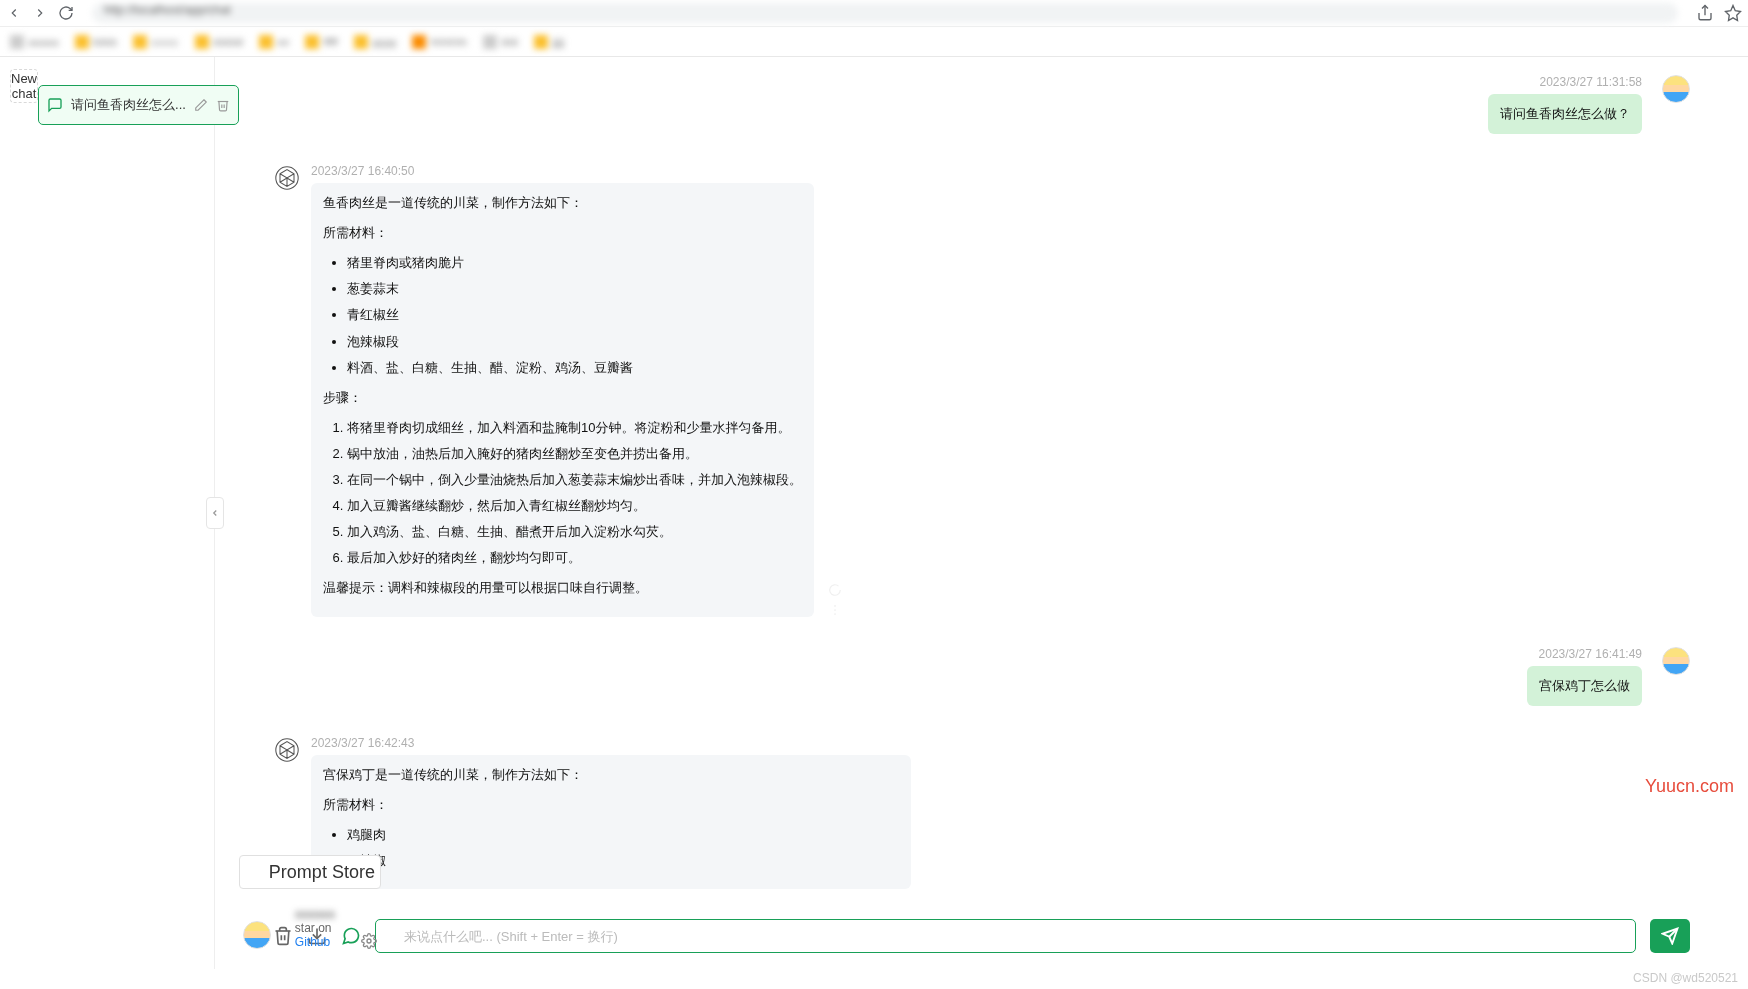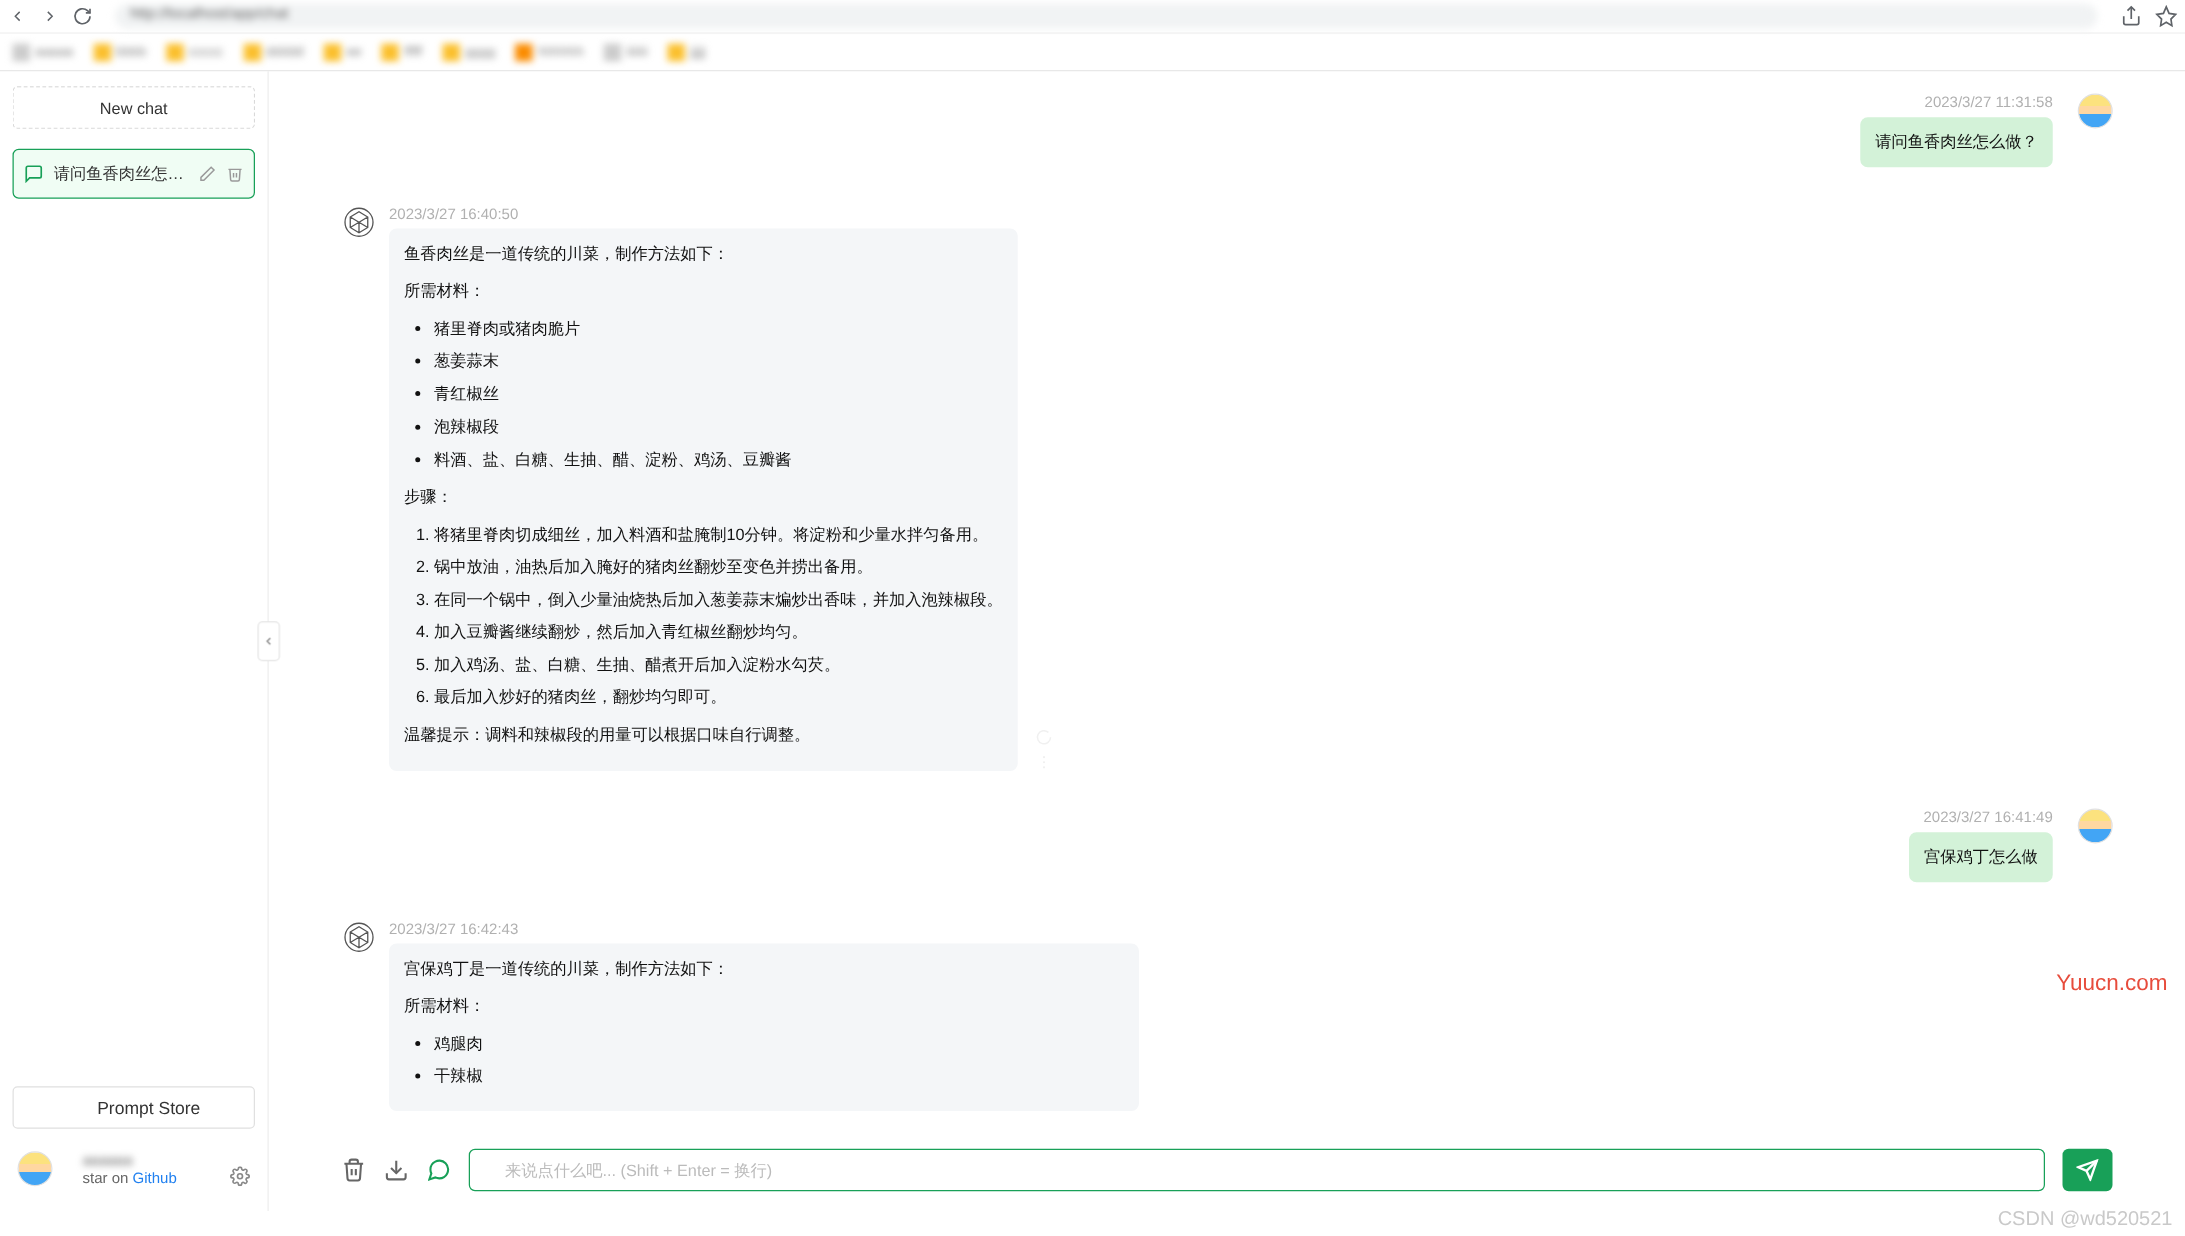"New chat" .sidebar-inner { flex-direction: column -> row }
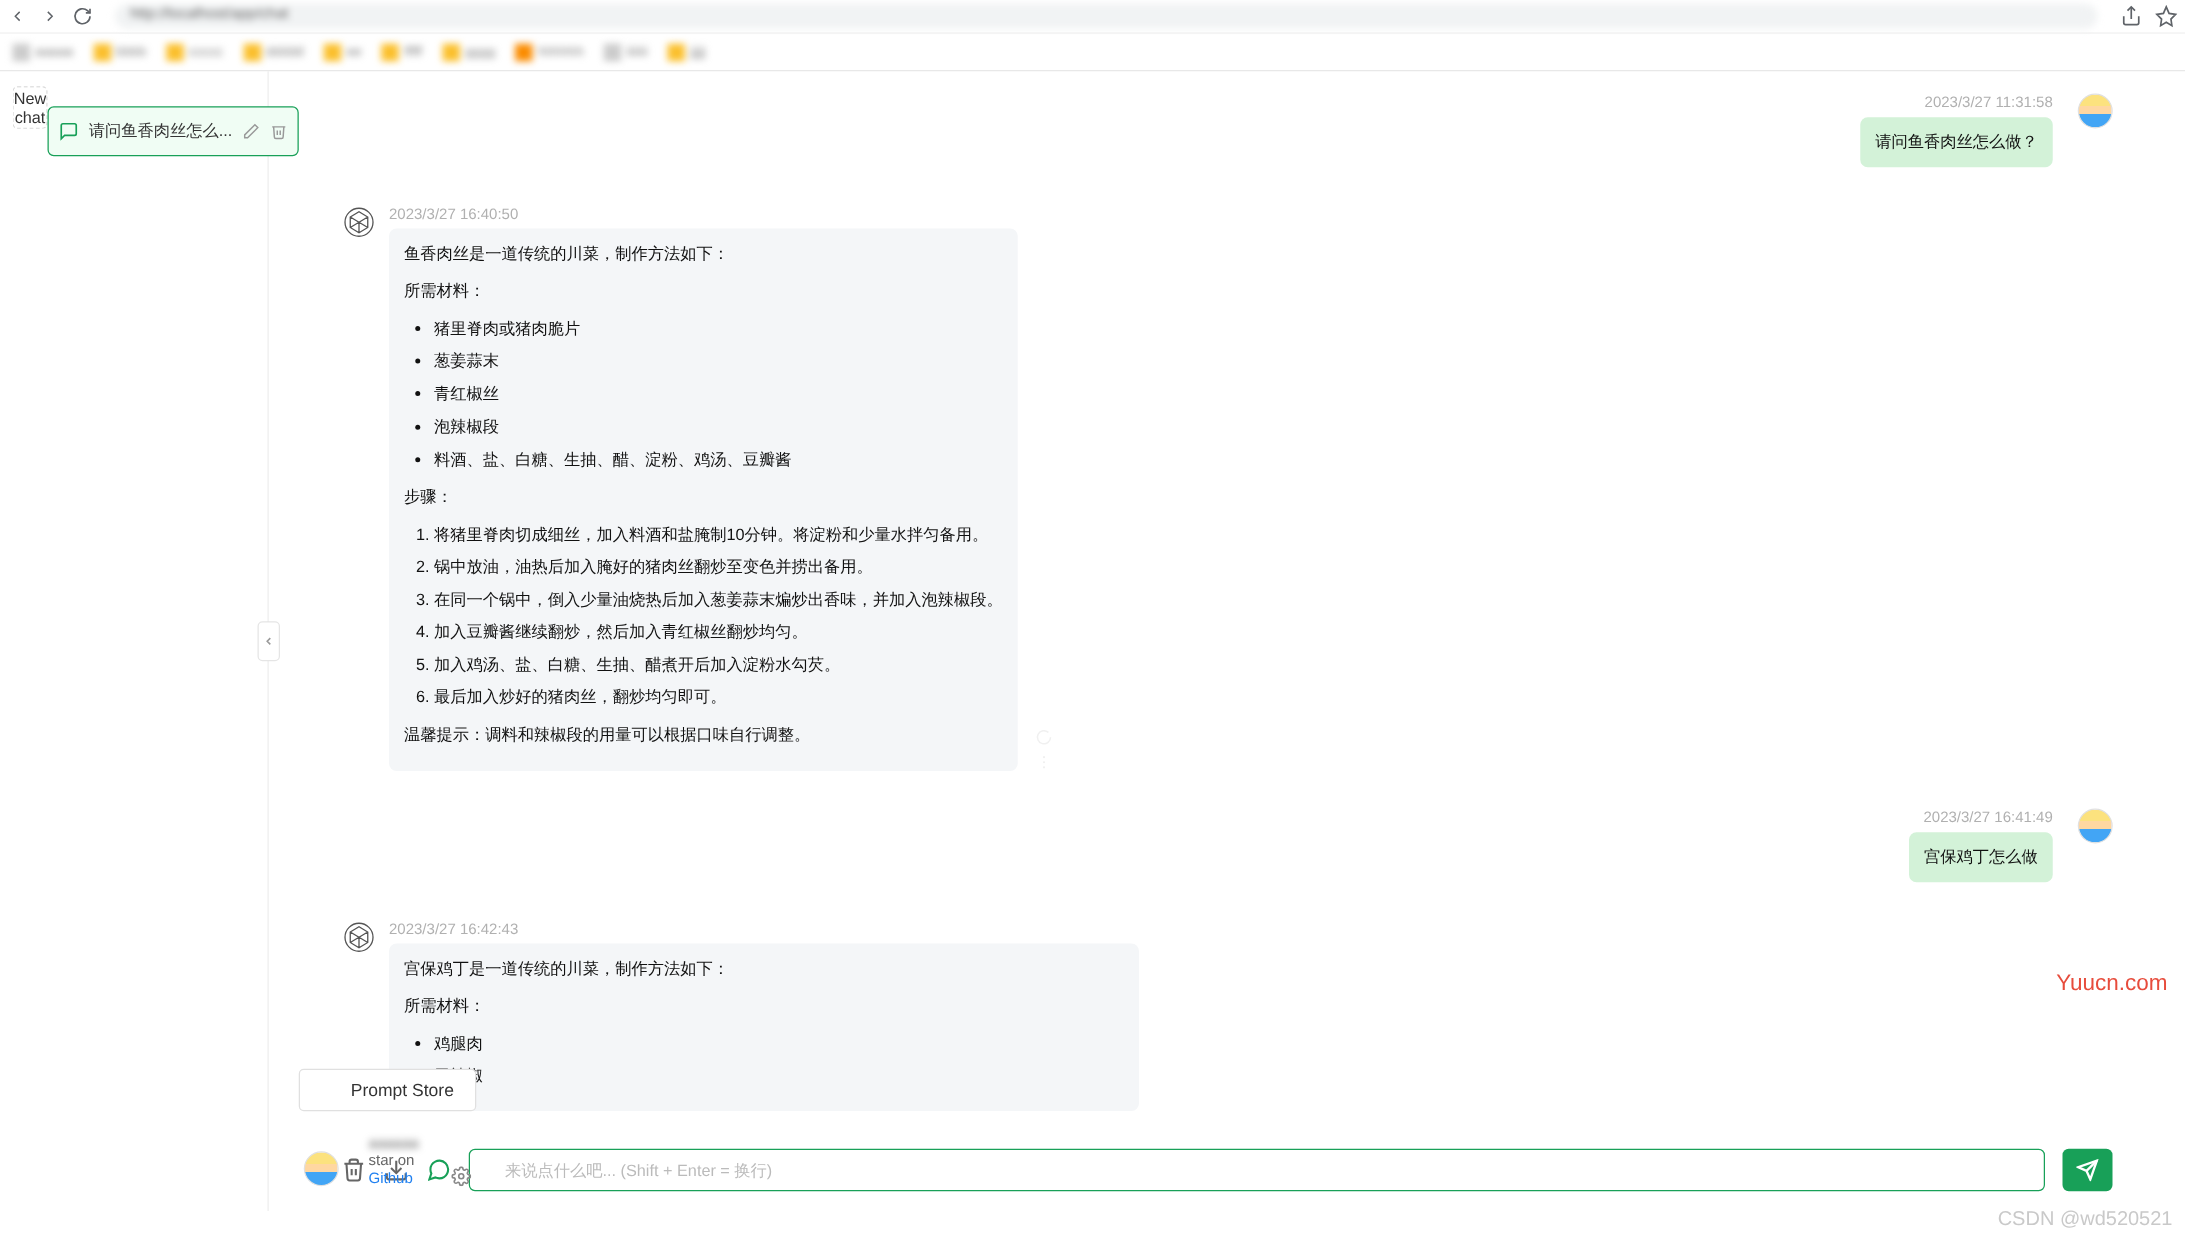"Prompt Store" .prompt-store-btn { font-size: 14px -> 18px }
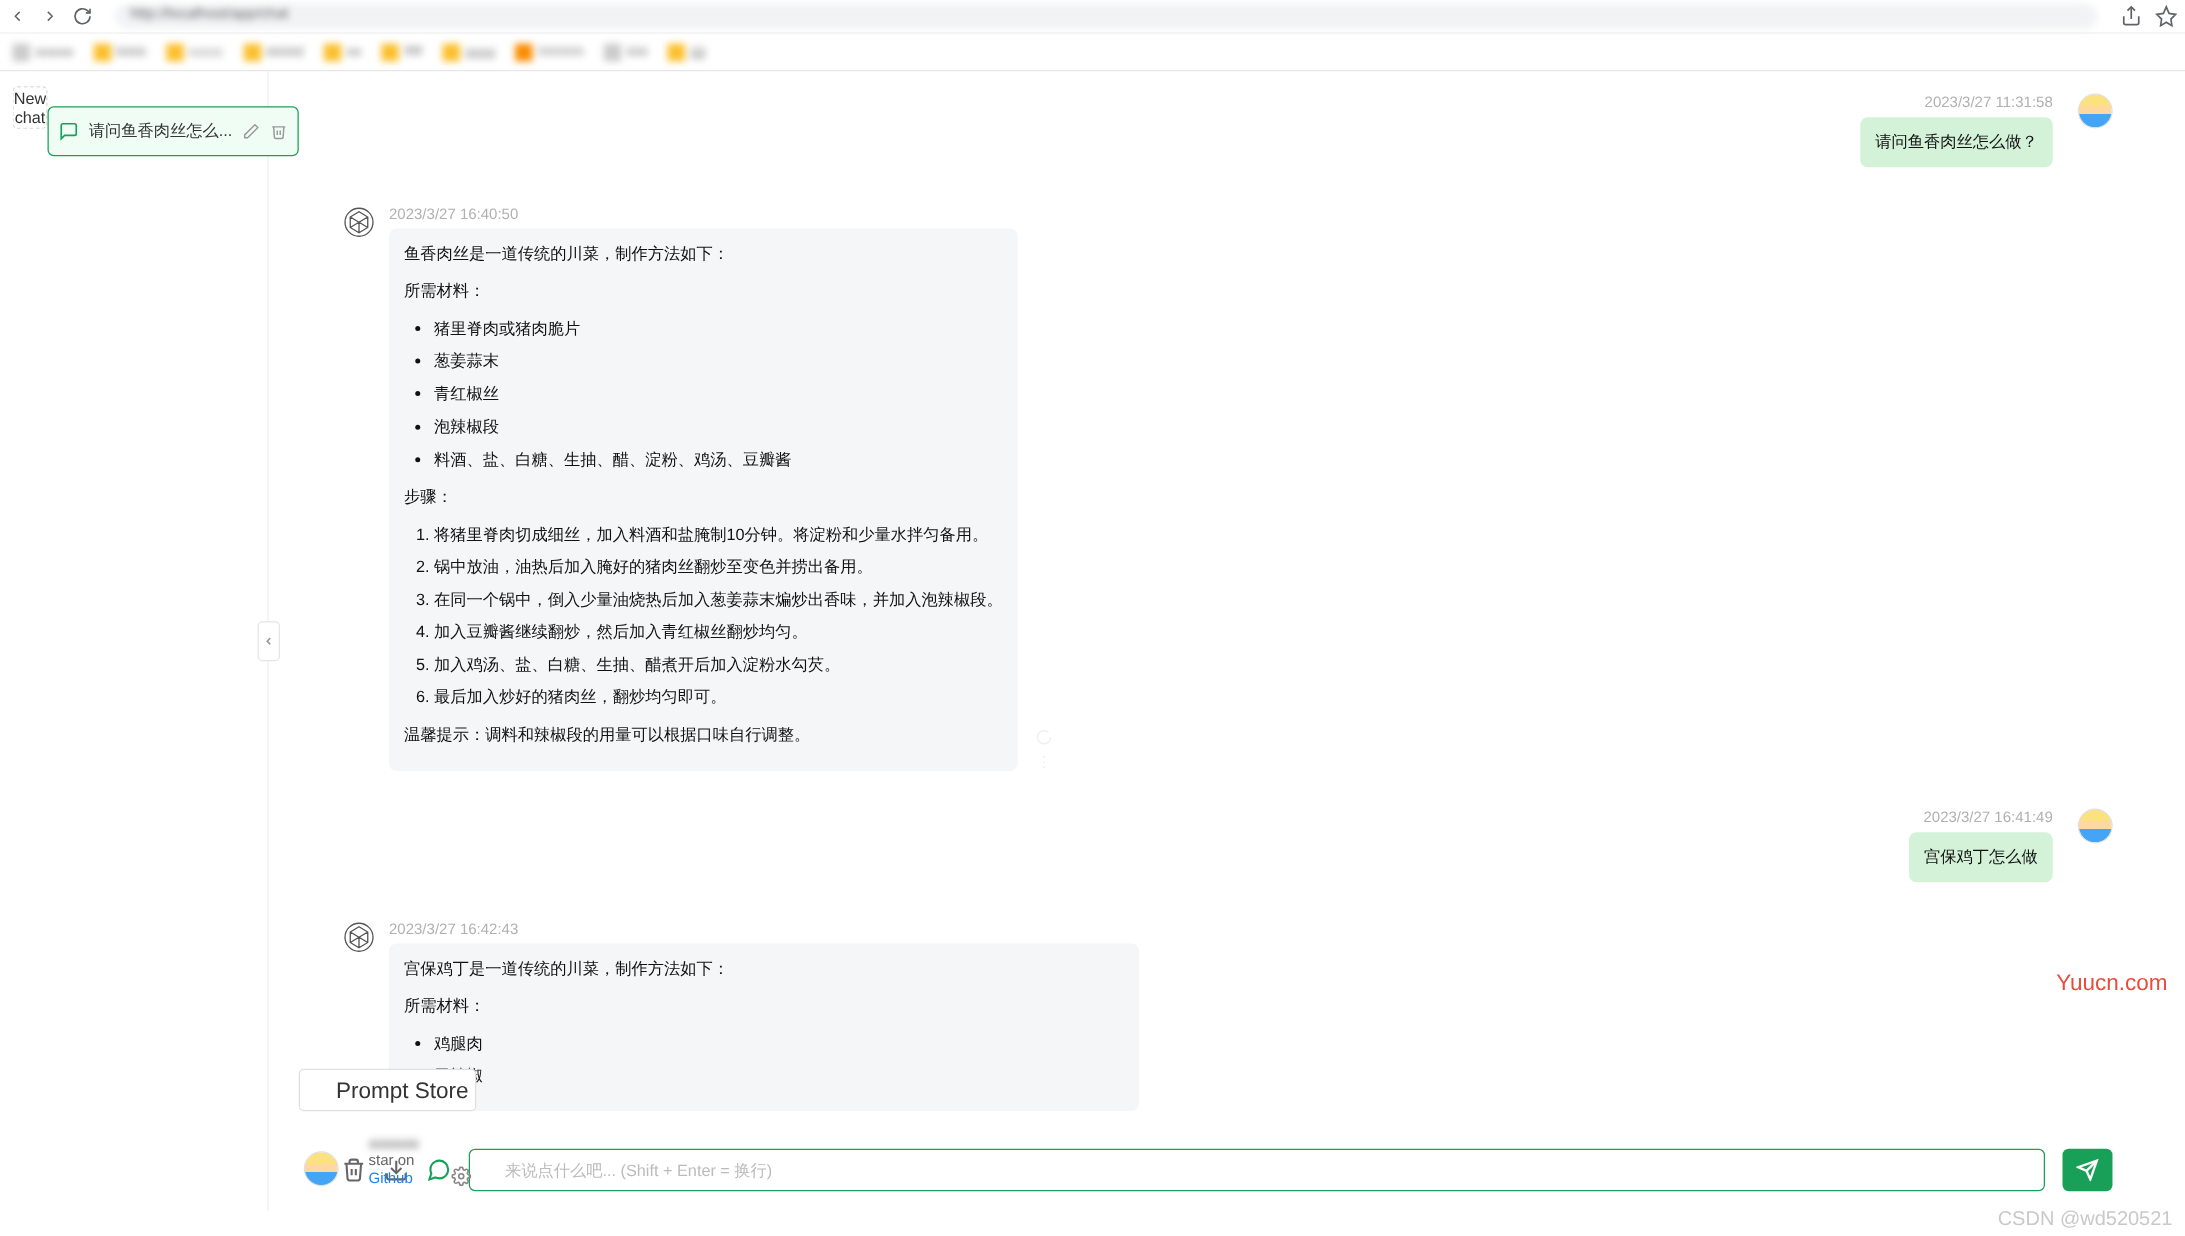"CSDN @wd520521" .watermark2 { font-size: 16px -> 12px }
